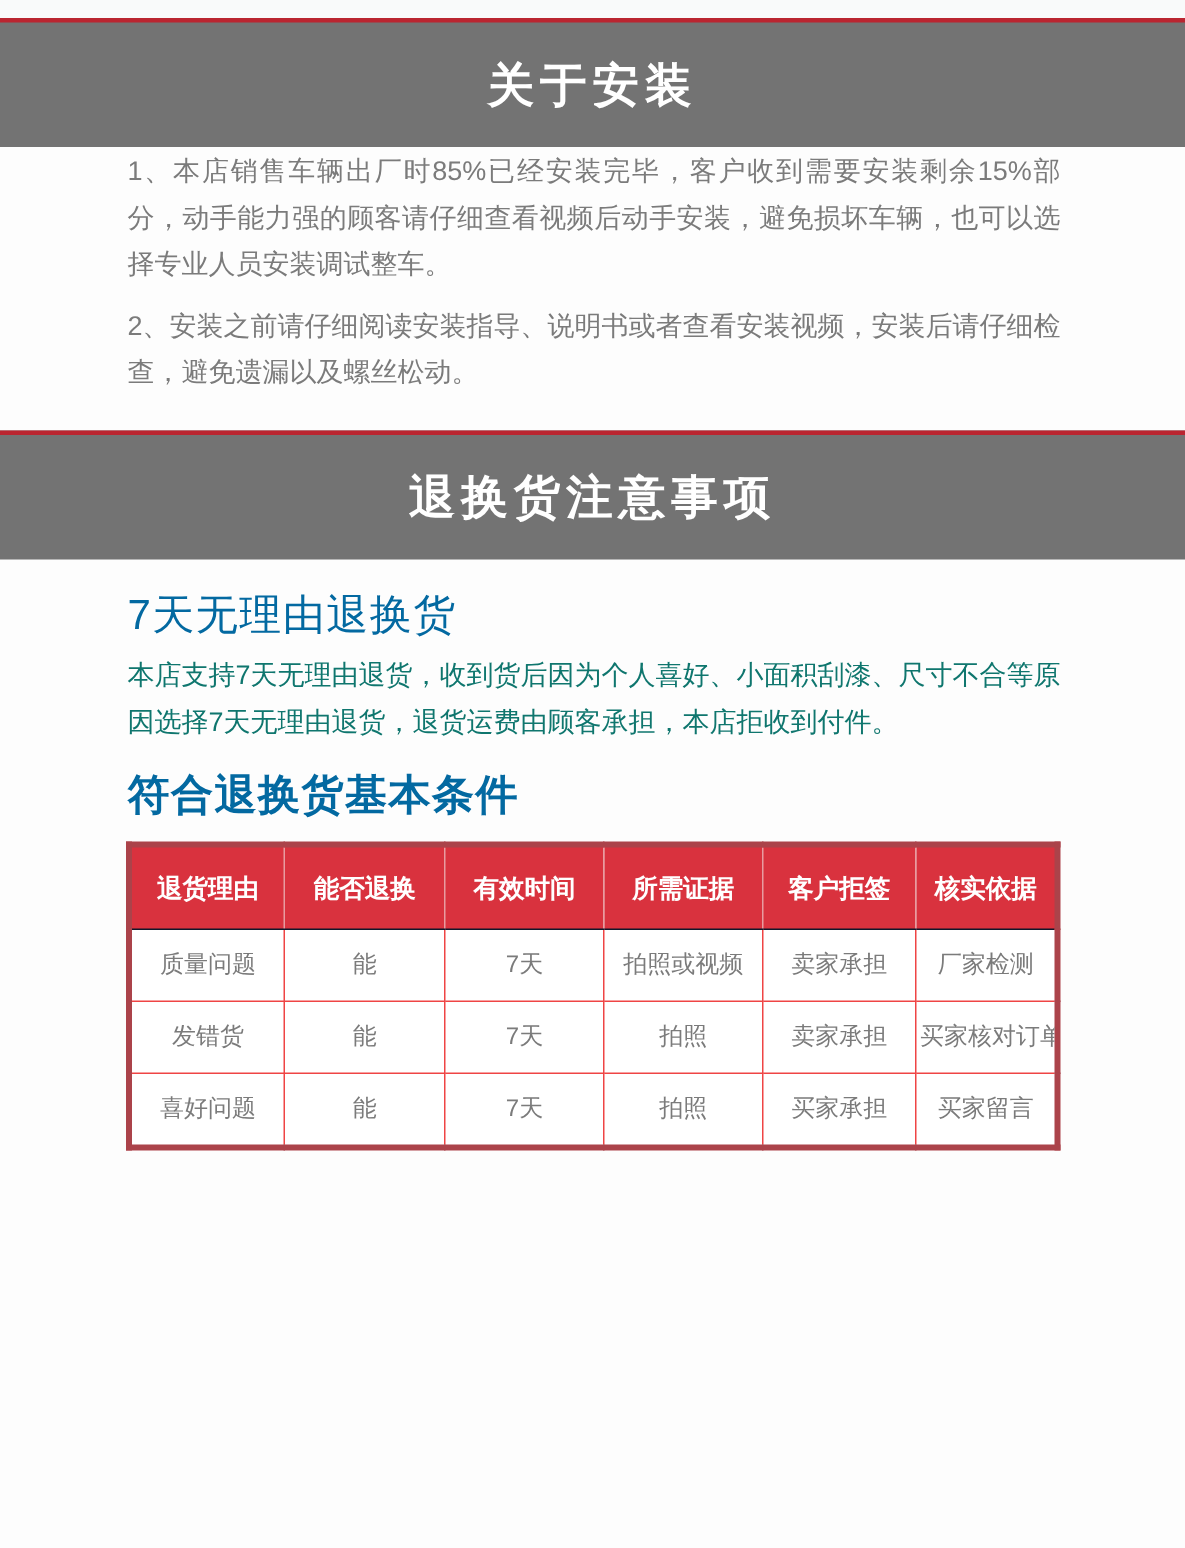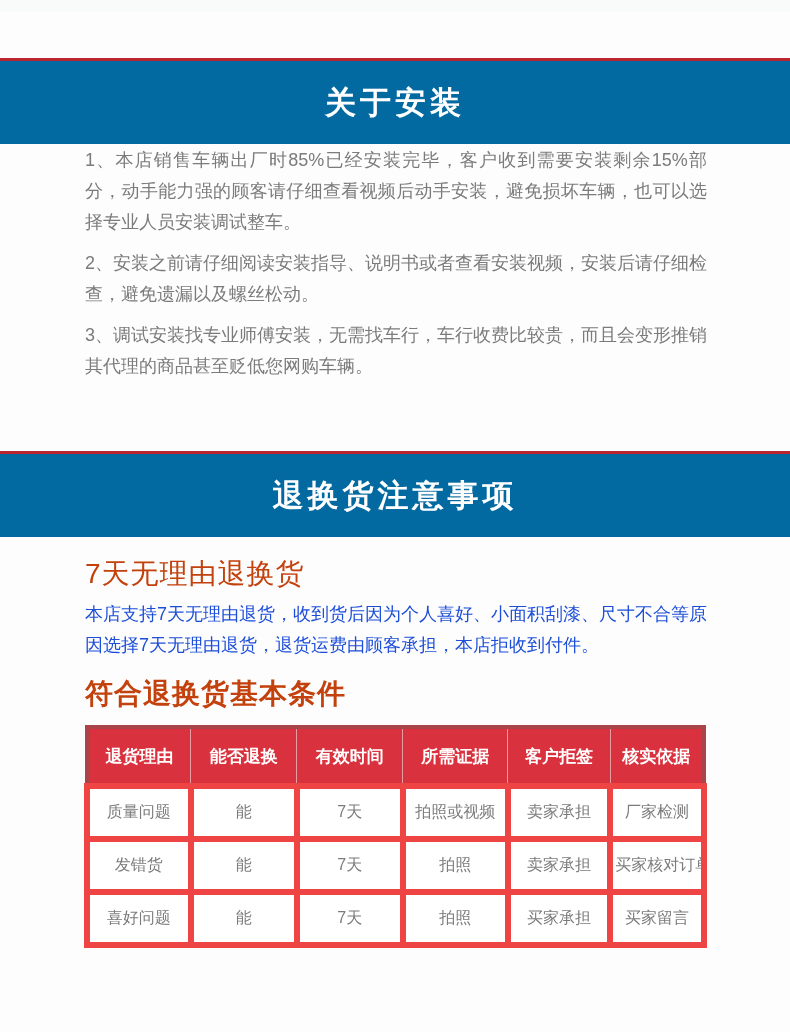"关于安装" .banner { background: #0369a1 -> #737373; margin-top: 46px -> none }
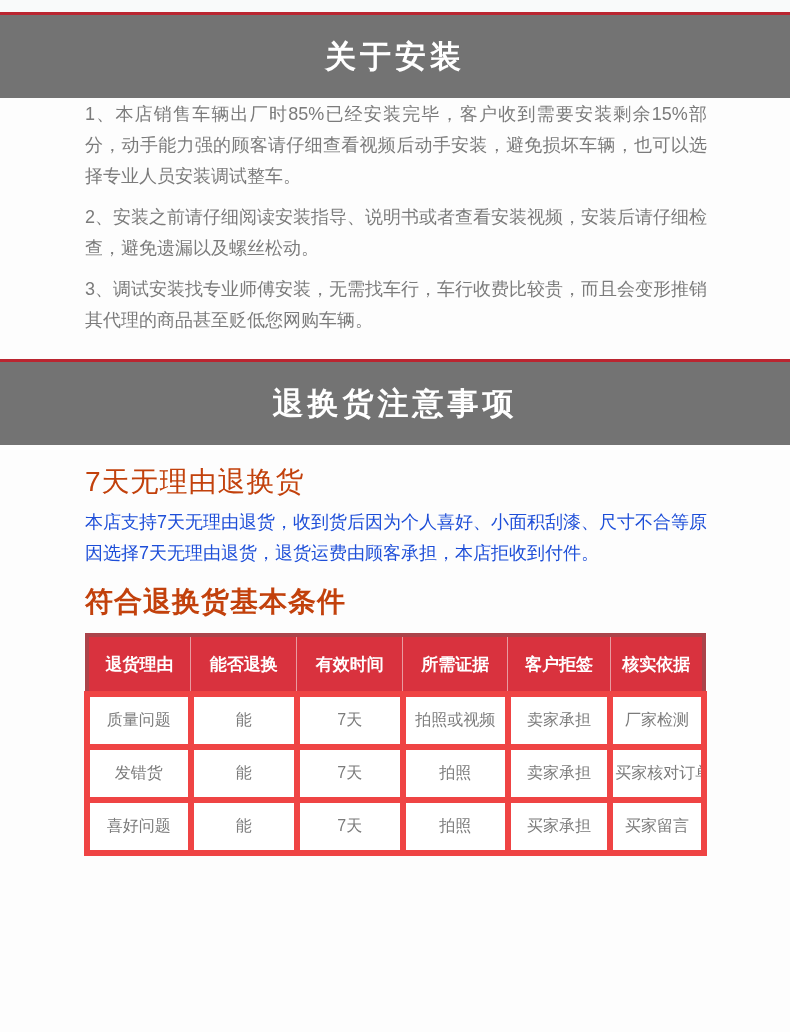"3、调试安装找专业师傅安装，无需找车行，车行收费比较贵，而且会变形推销其代理的商" p.note-p { html: <p>3、调试安装找专业师傅安装，无需找车行，车行收费比较贵，而且会变形推销其代理的商品甚至贬低您网购车辆。</p> -> none }
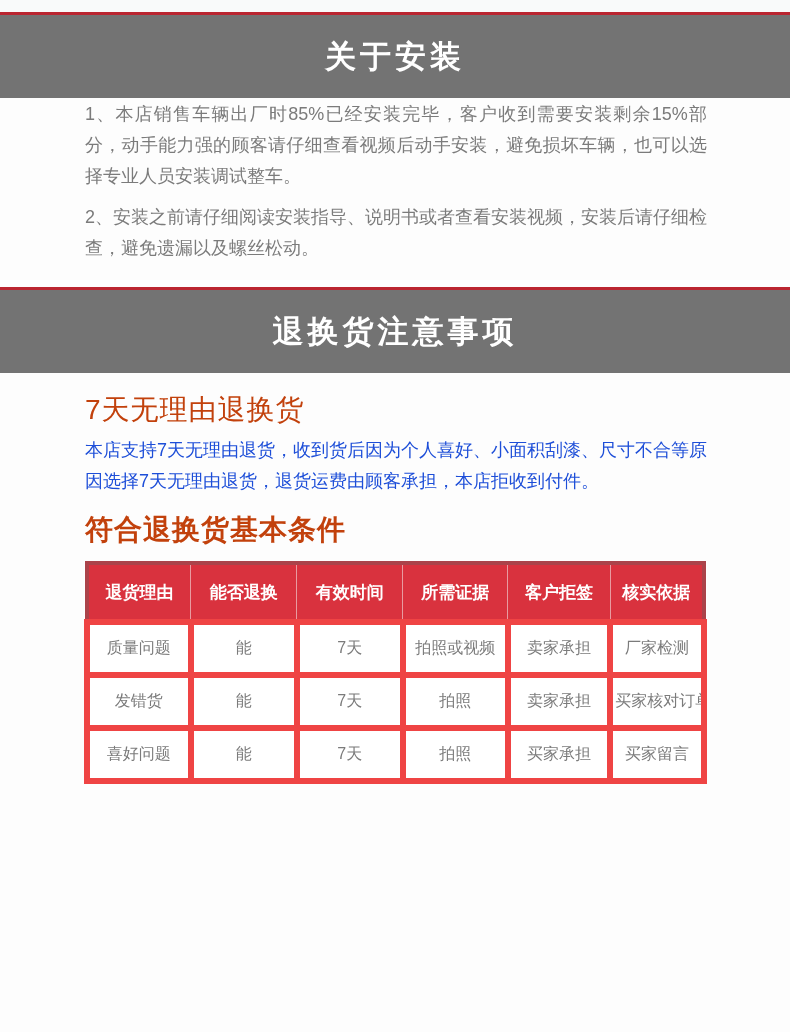"7天无理由退换货" .section-heading { color: #c2410c -> #0369a1 }
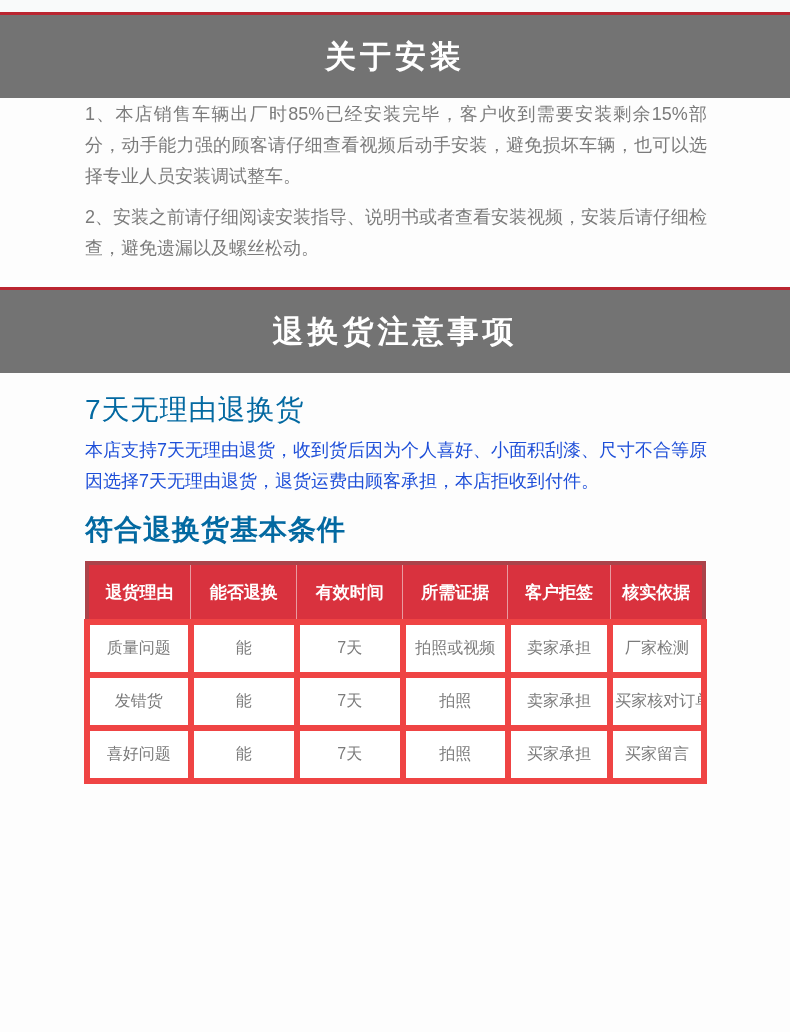"本店支持7天无理由退货，收到货后因为个人喜好、小面积刮漆、尺寸不合等原因选择7天" .policy-text { color: #1d4ed8 -> #0f766e }
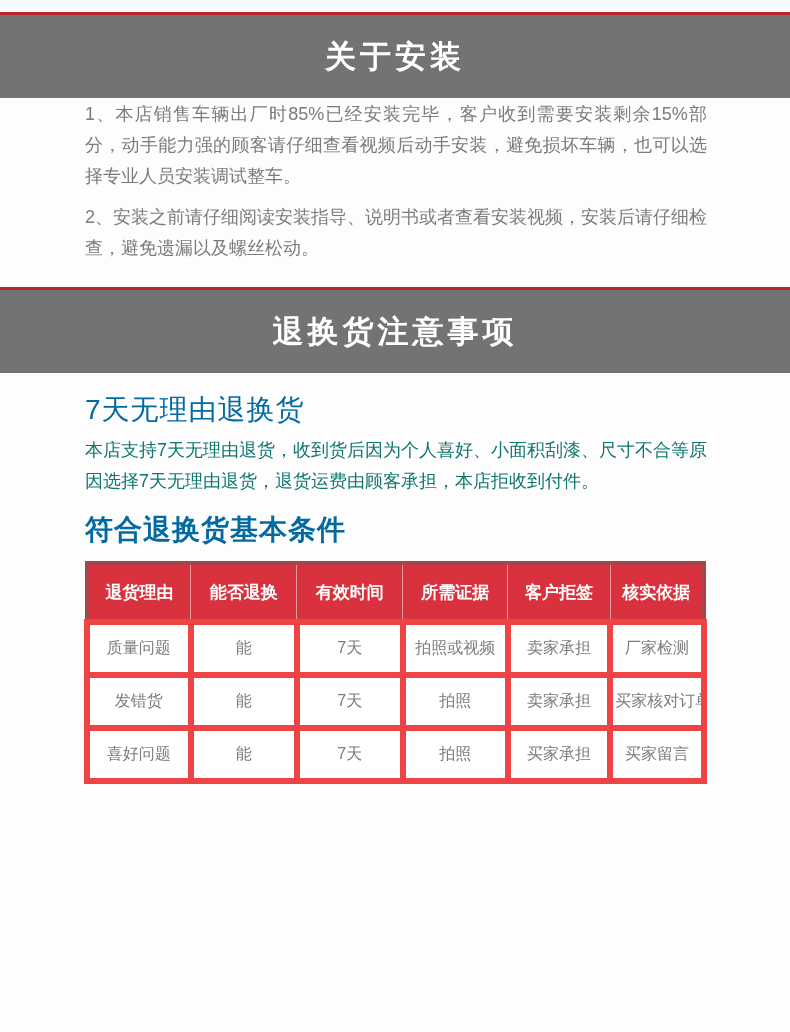"质量问题" .returns-table td { border: 6px solid #ef4444 -> 1px solid #ef4444 }
